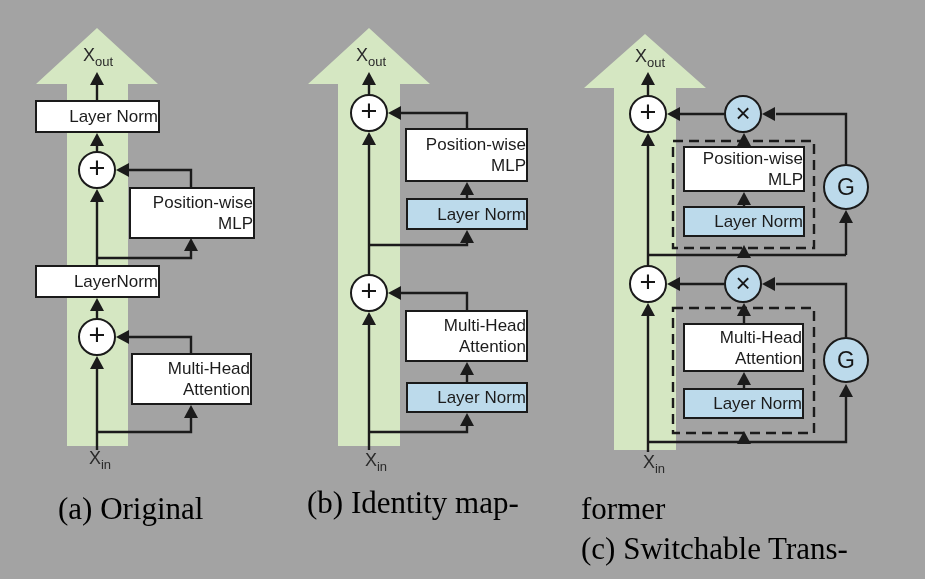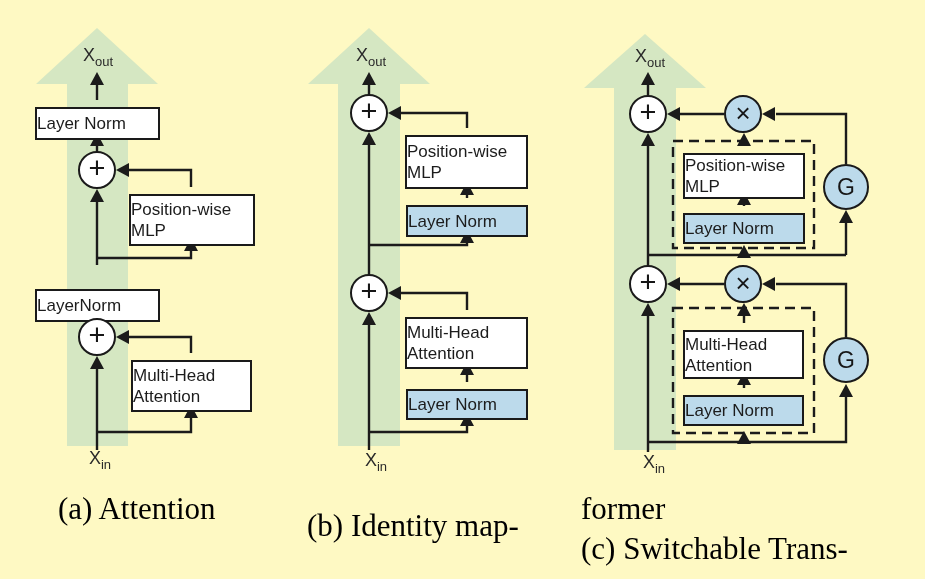"Xout" .stage { background: #fef9c3 -> #a3a3a3 }
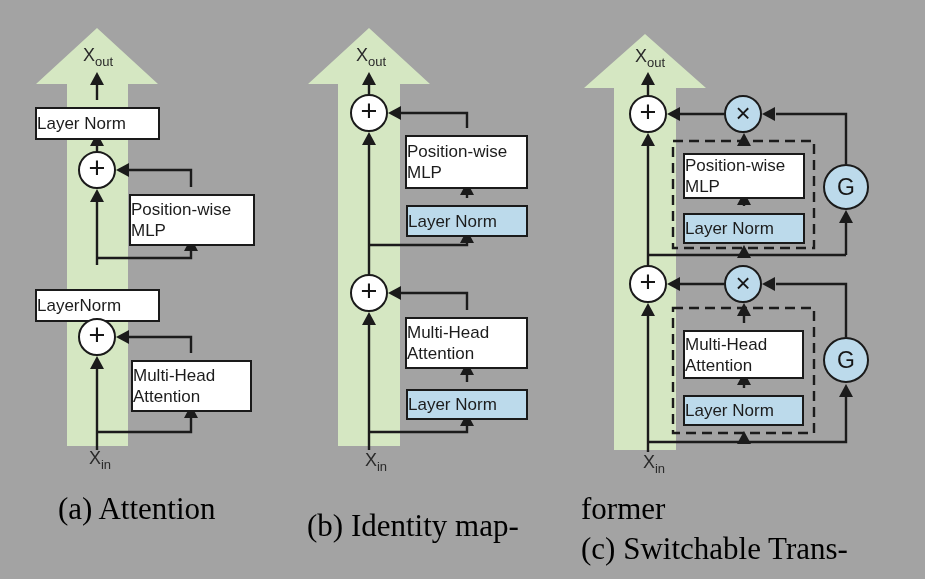"Layer Norm" .box { align-items: flex-start -> flex-end; margin-top: 7px -> none }
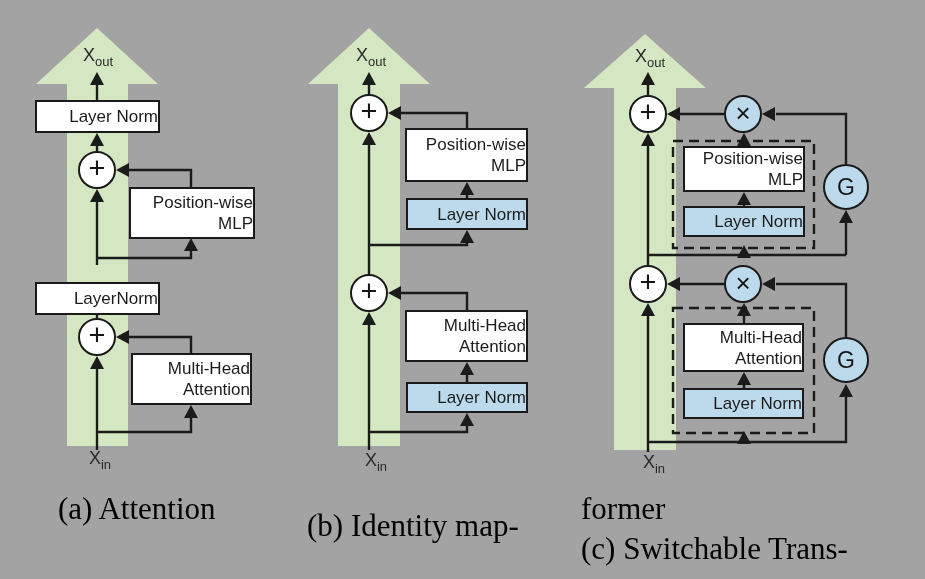"LayerNorm" div.box { top: 282px -> 265px }
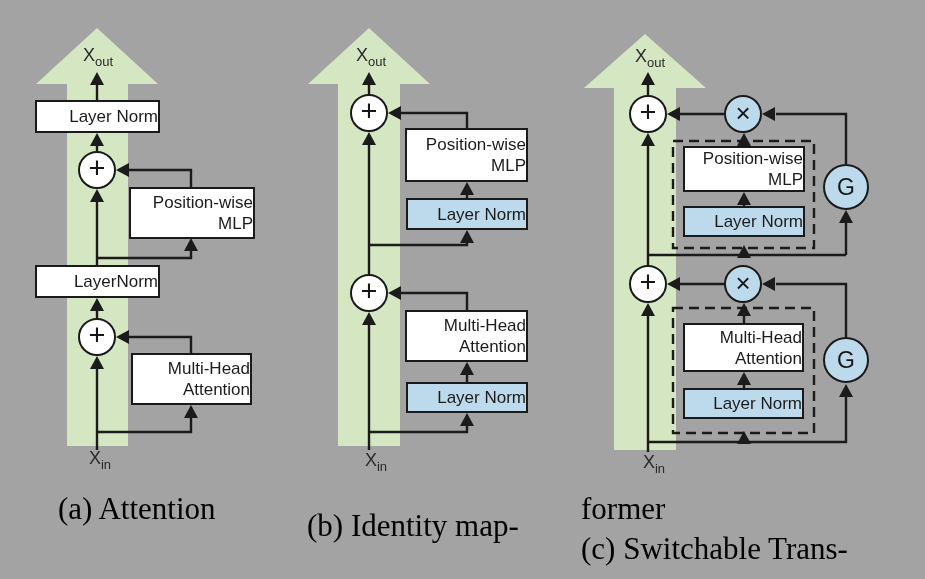"(a) Attention" div { text: Attention -> Original }
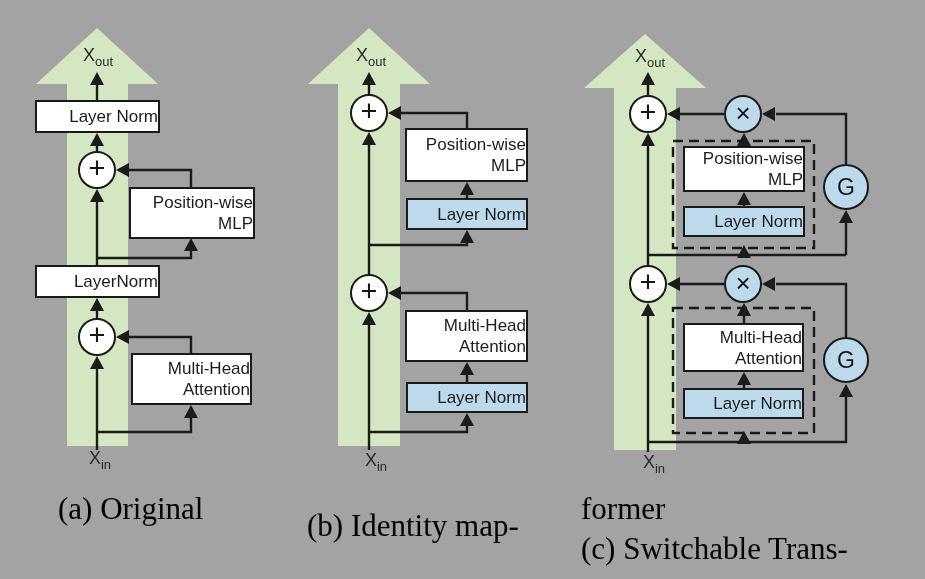"(b) Identity map-" div.caption { top: 506px -> 483px }
